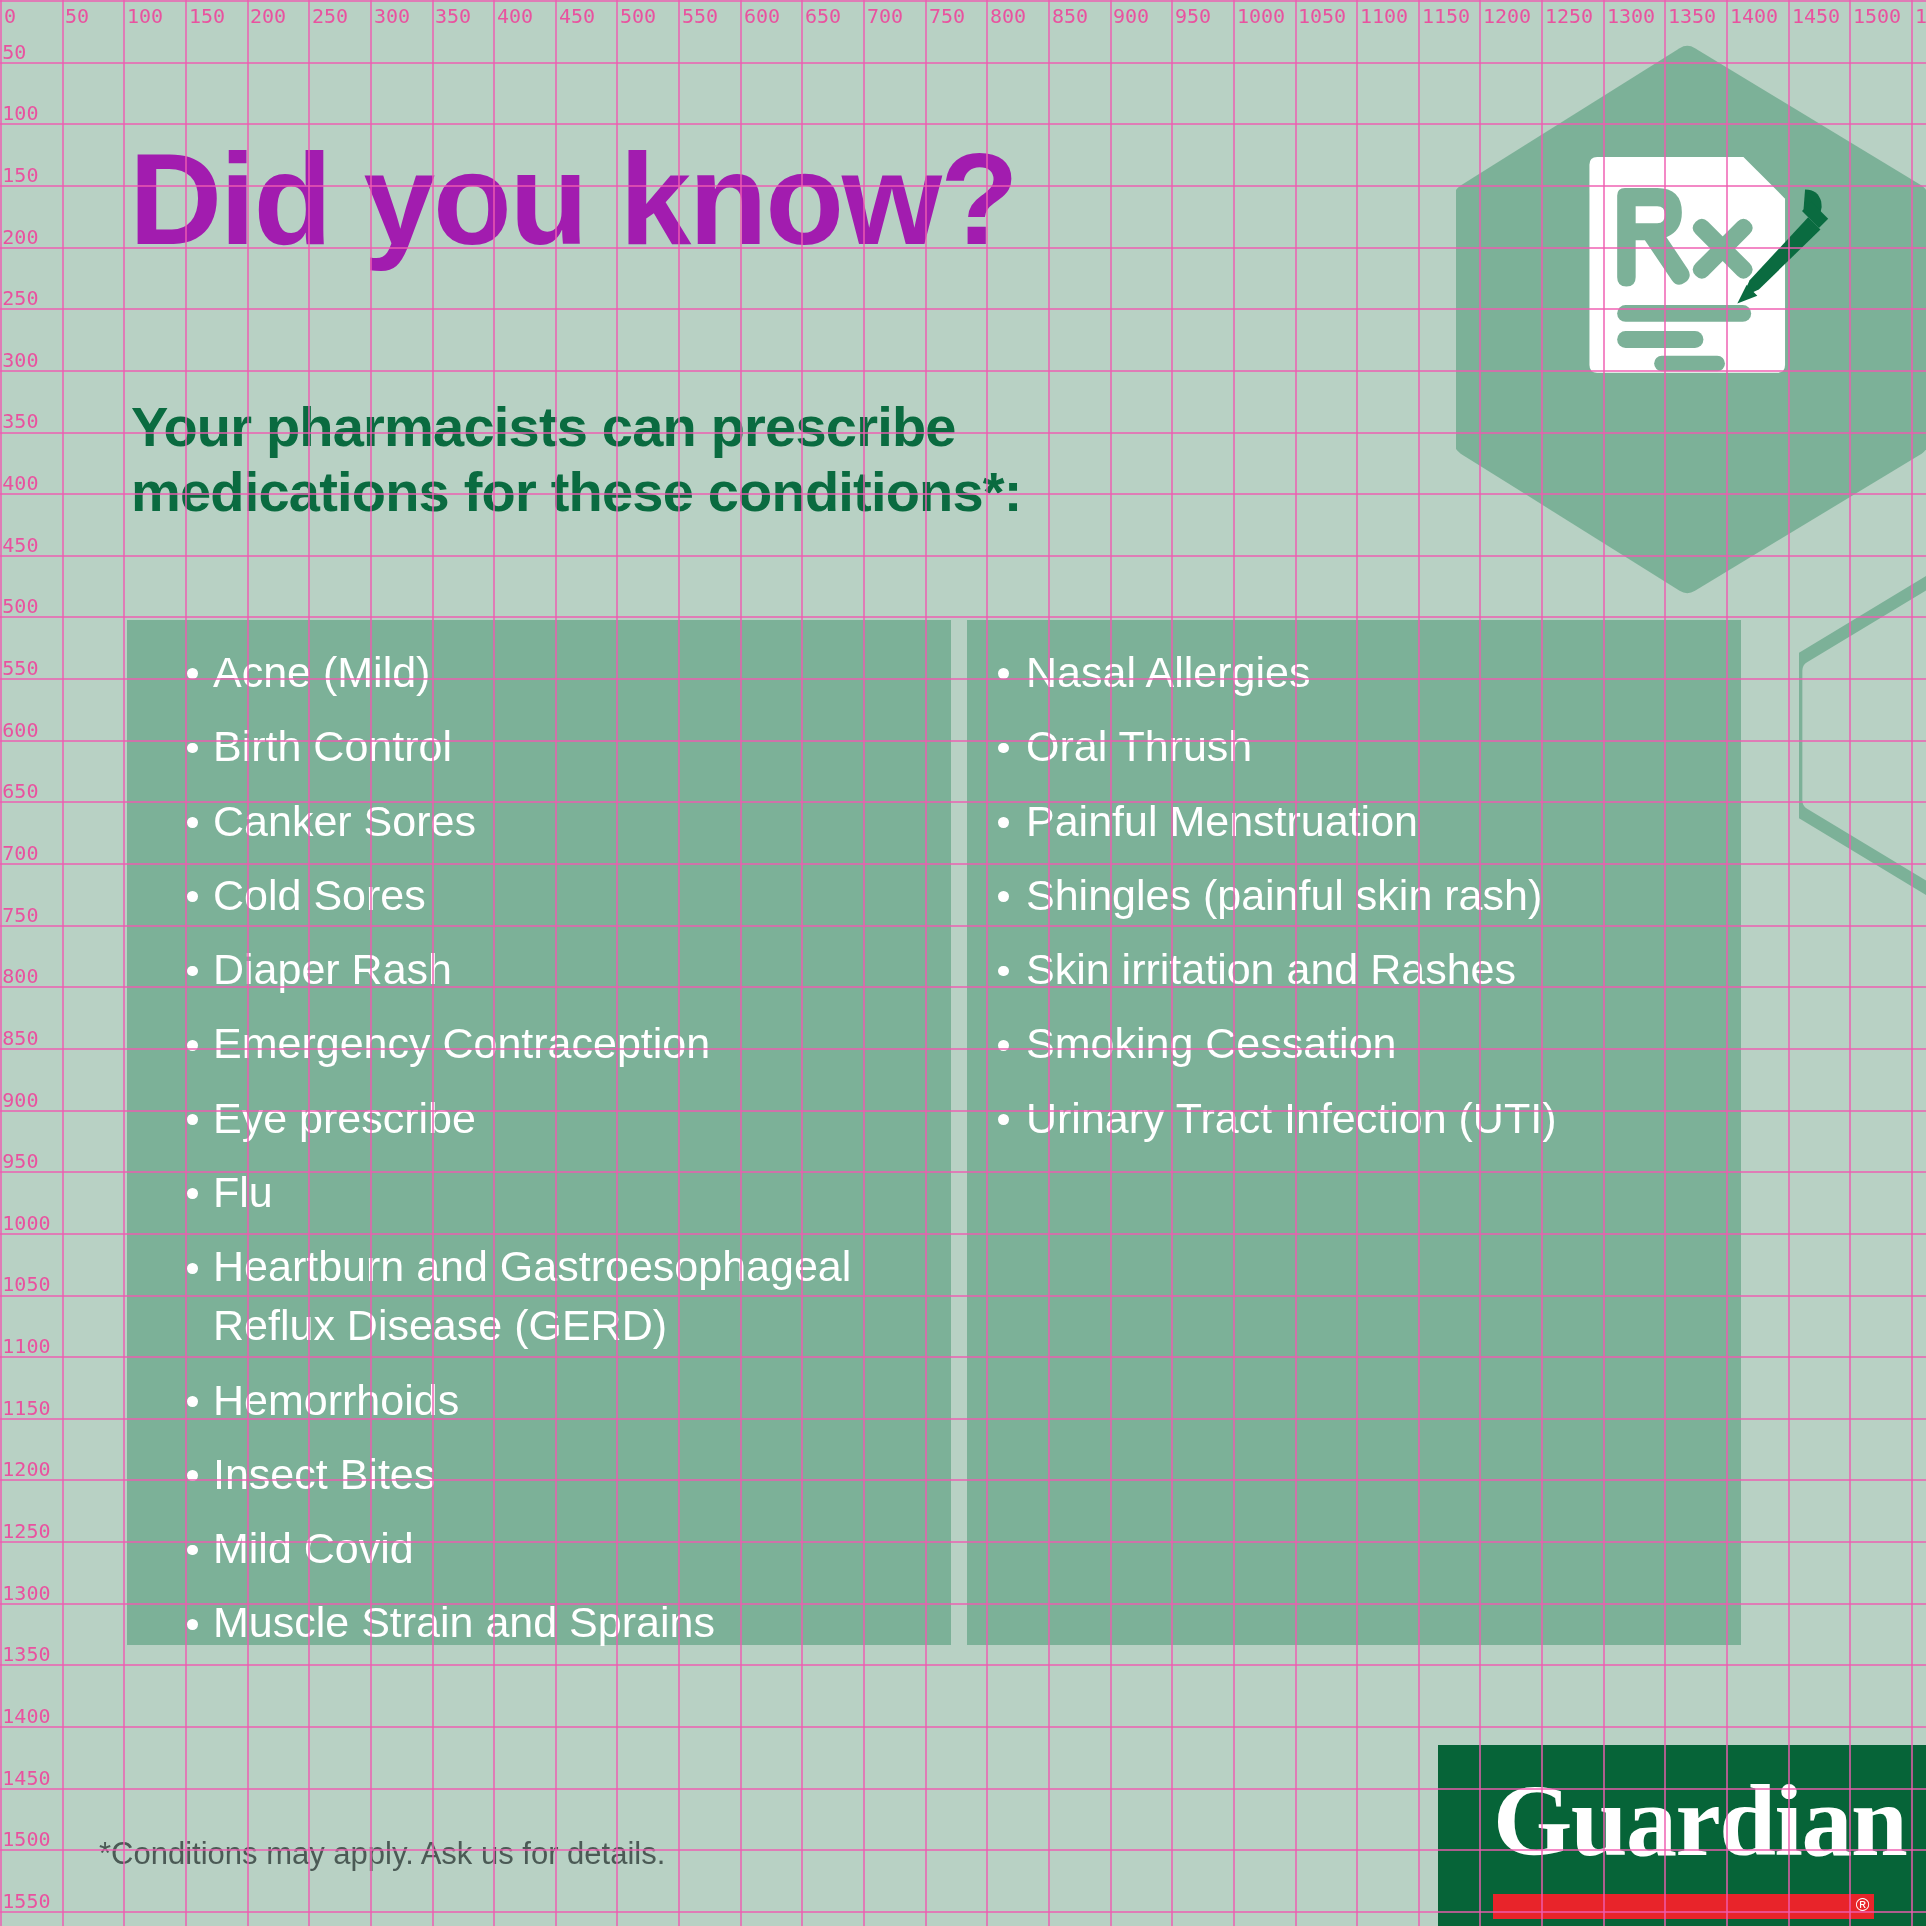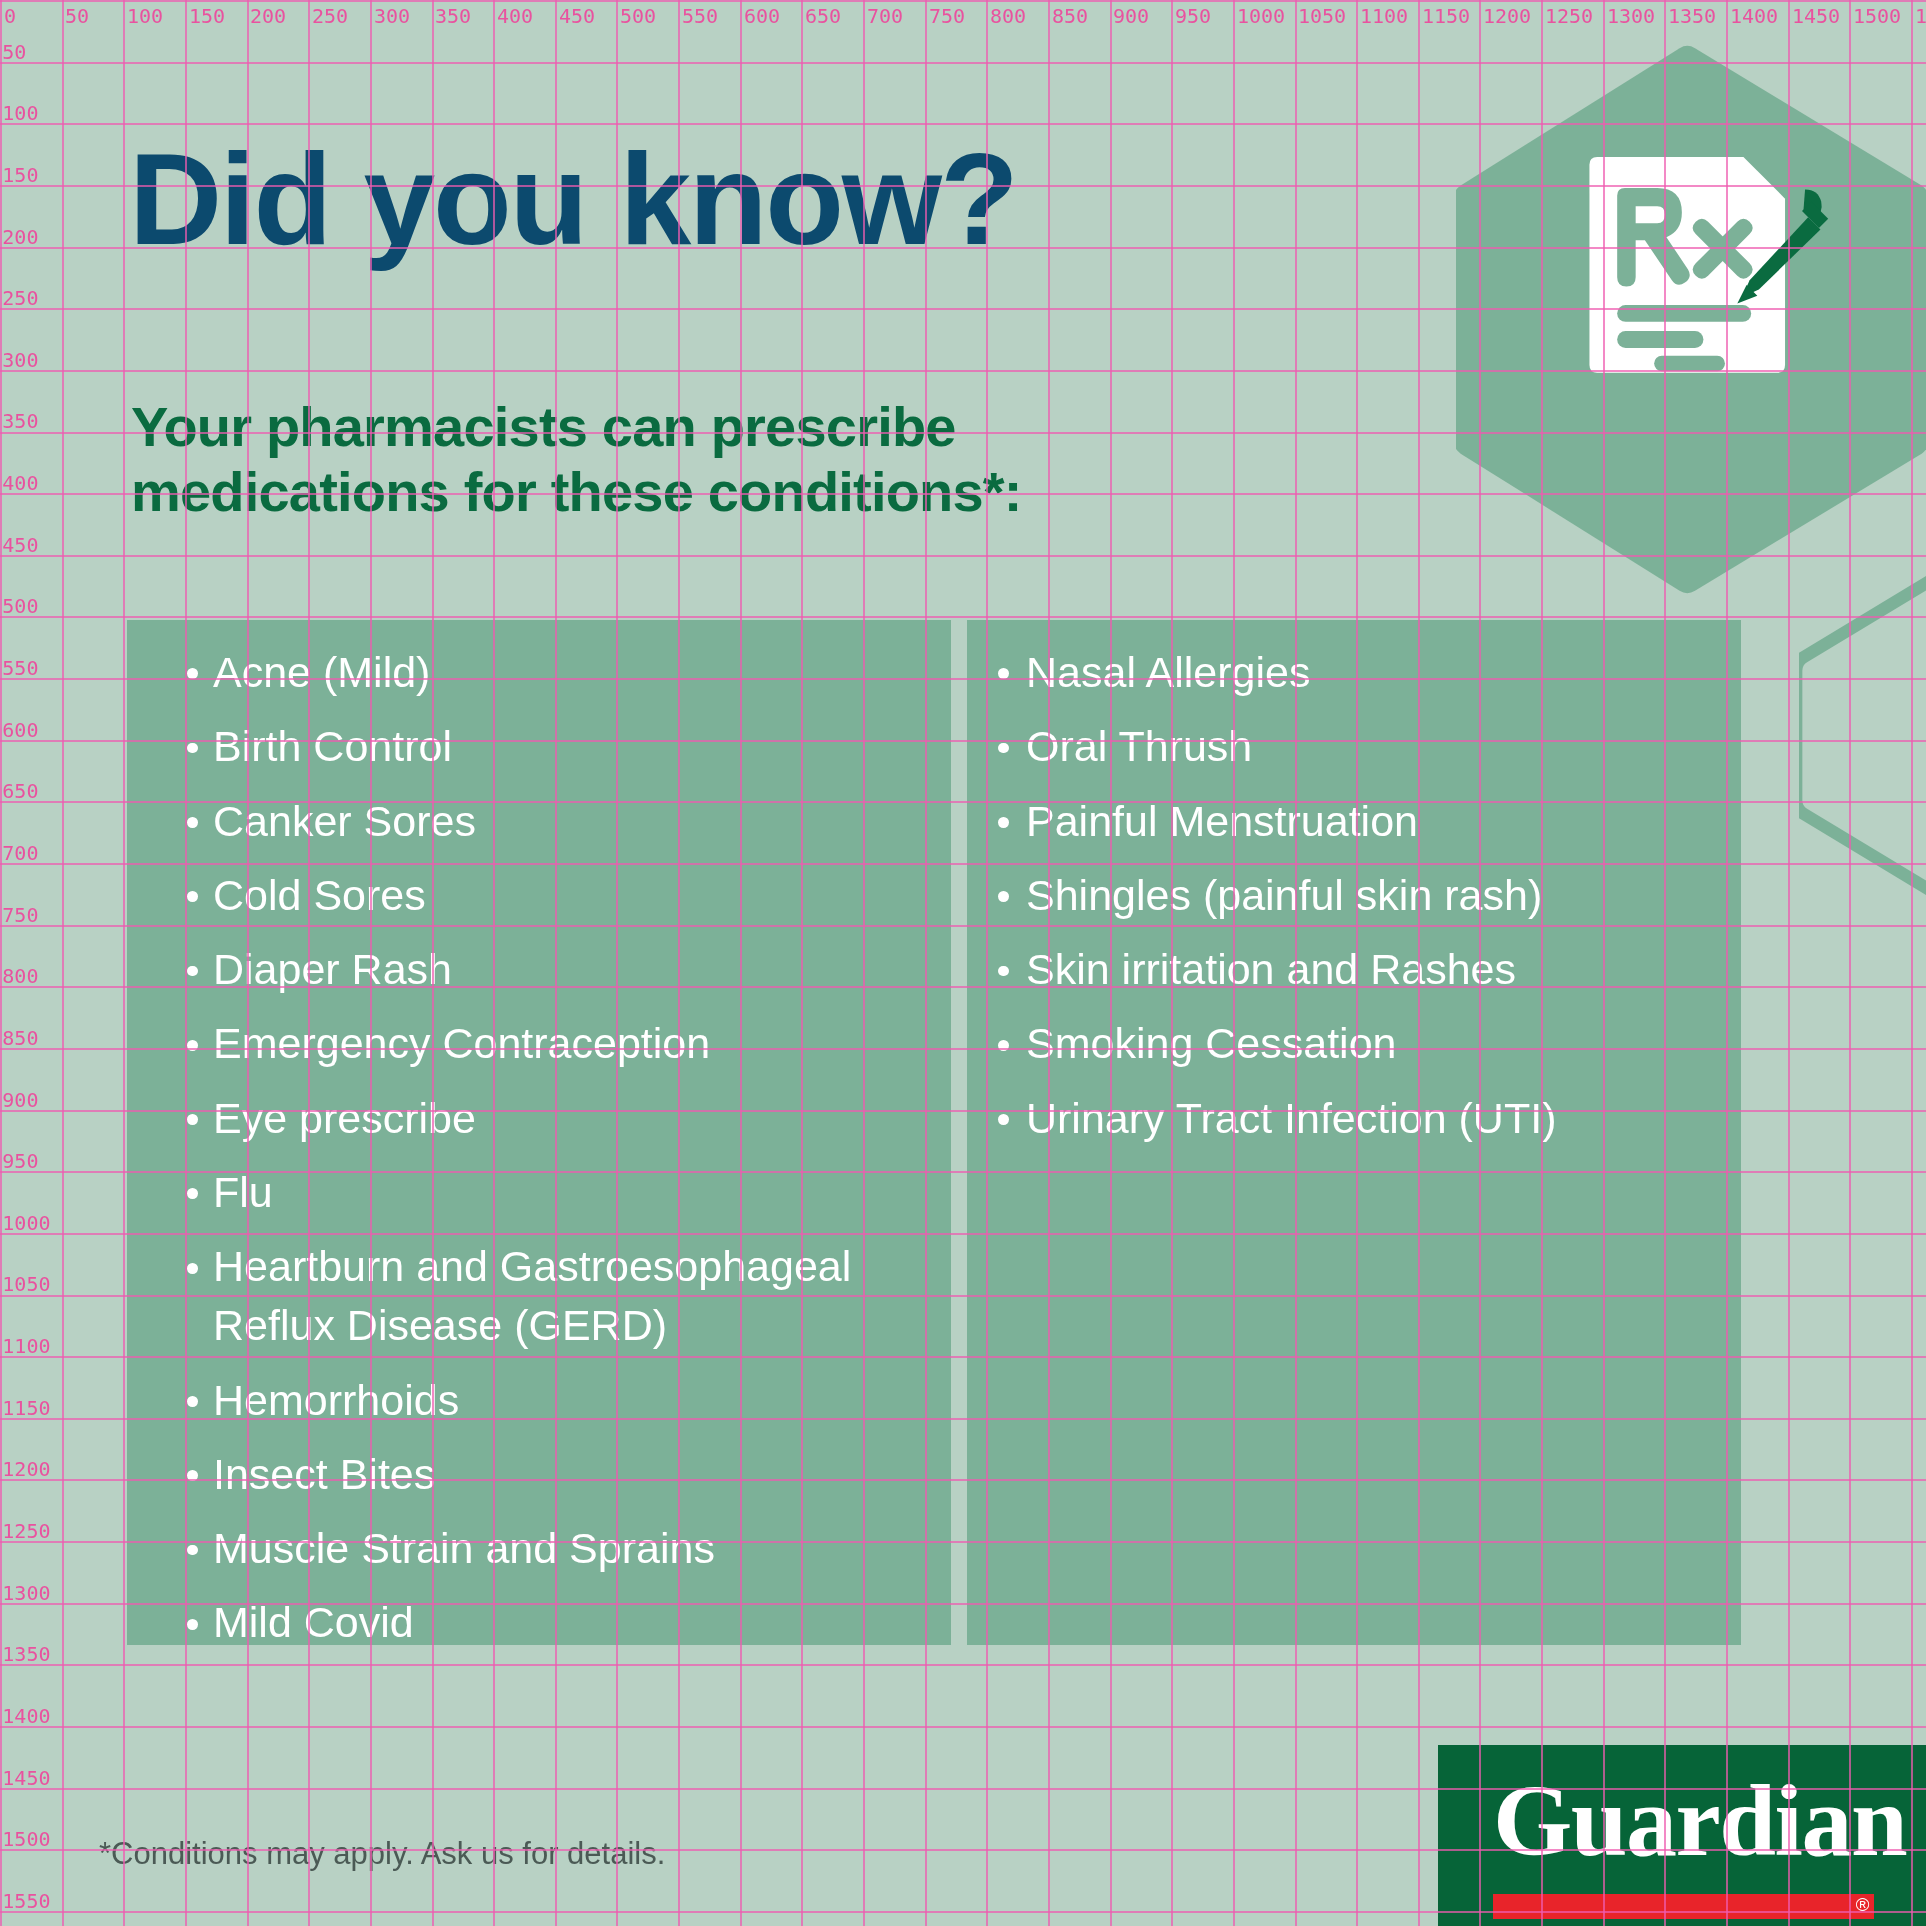"Did you know?" .headline { color: #0c4a6e -> #a21caf }
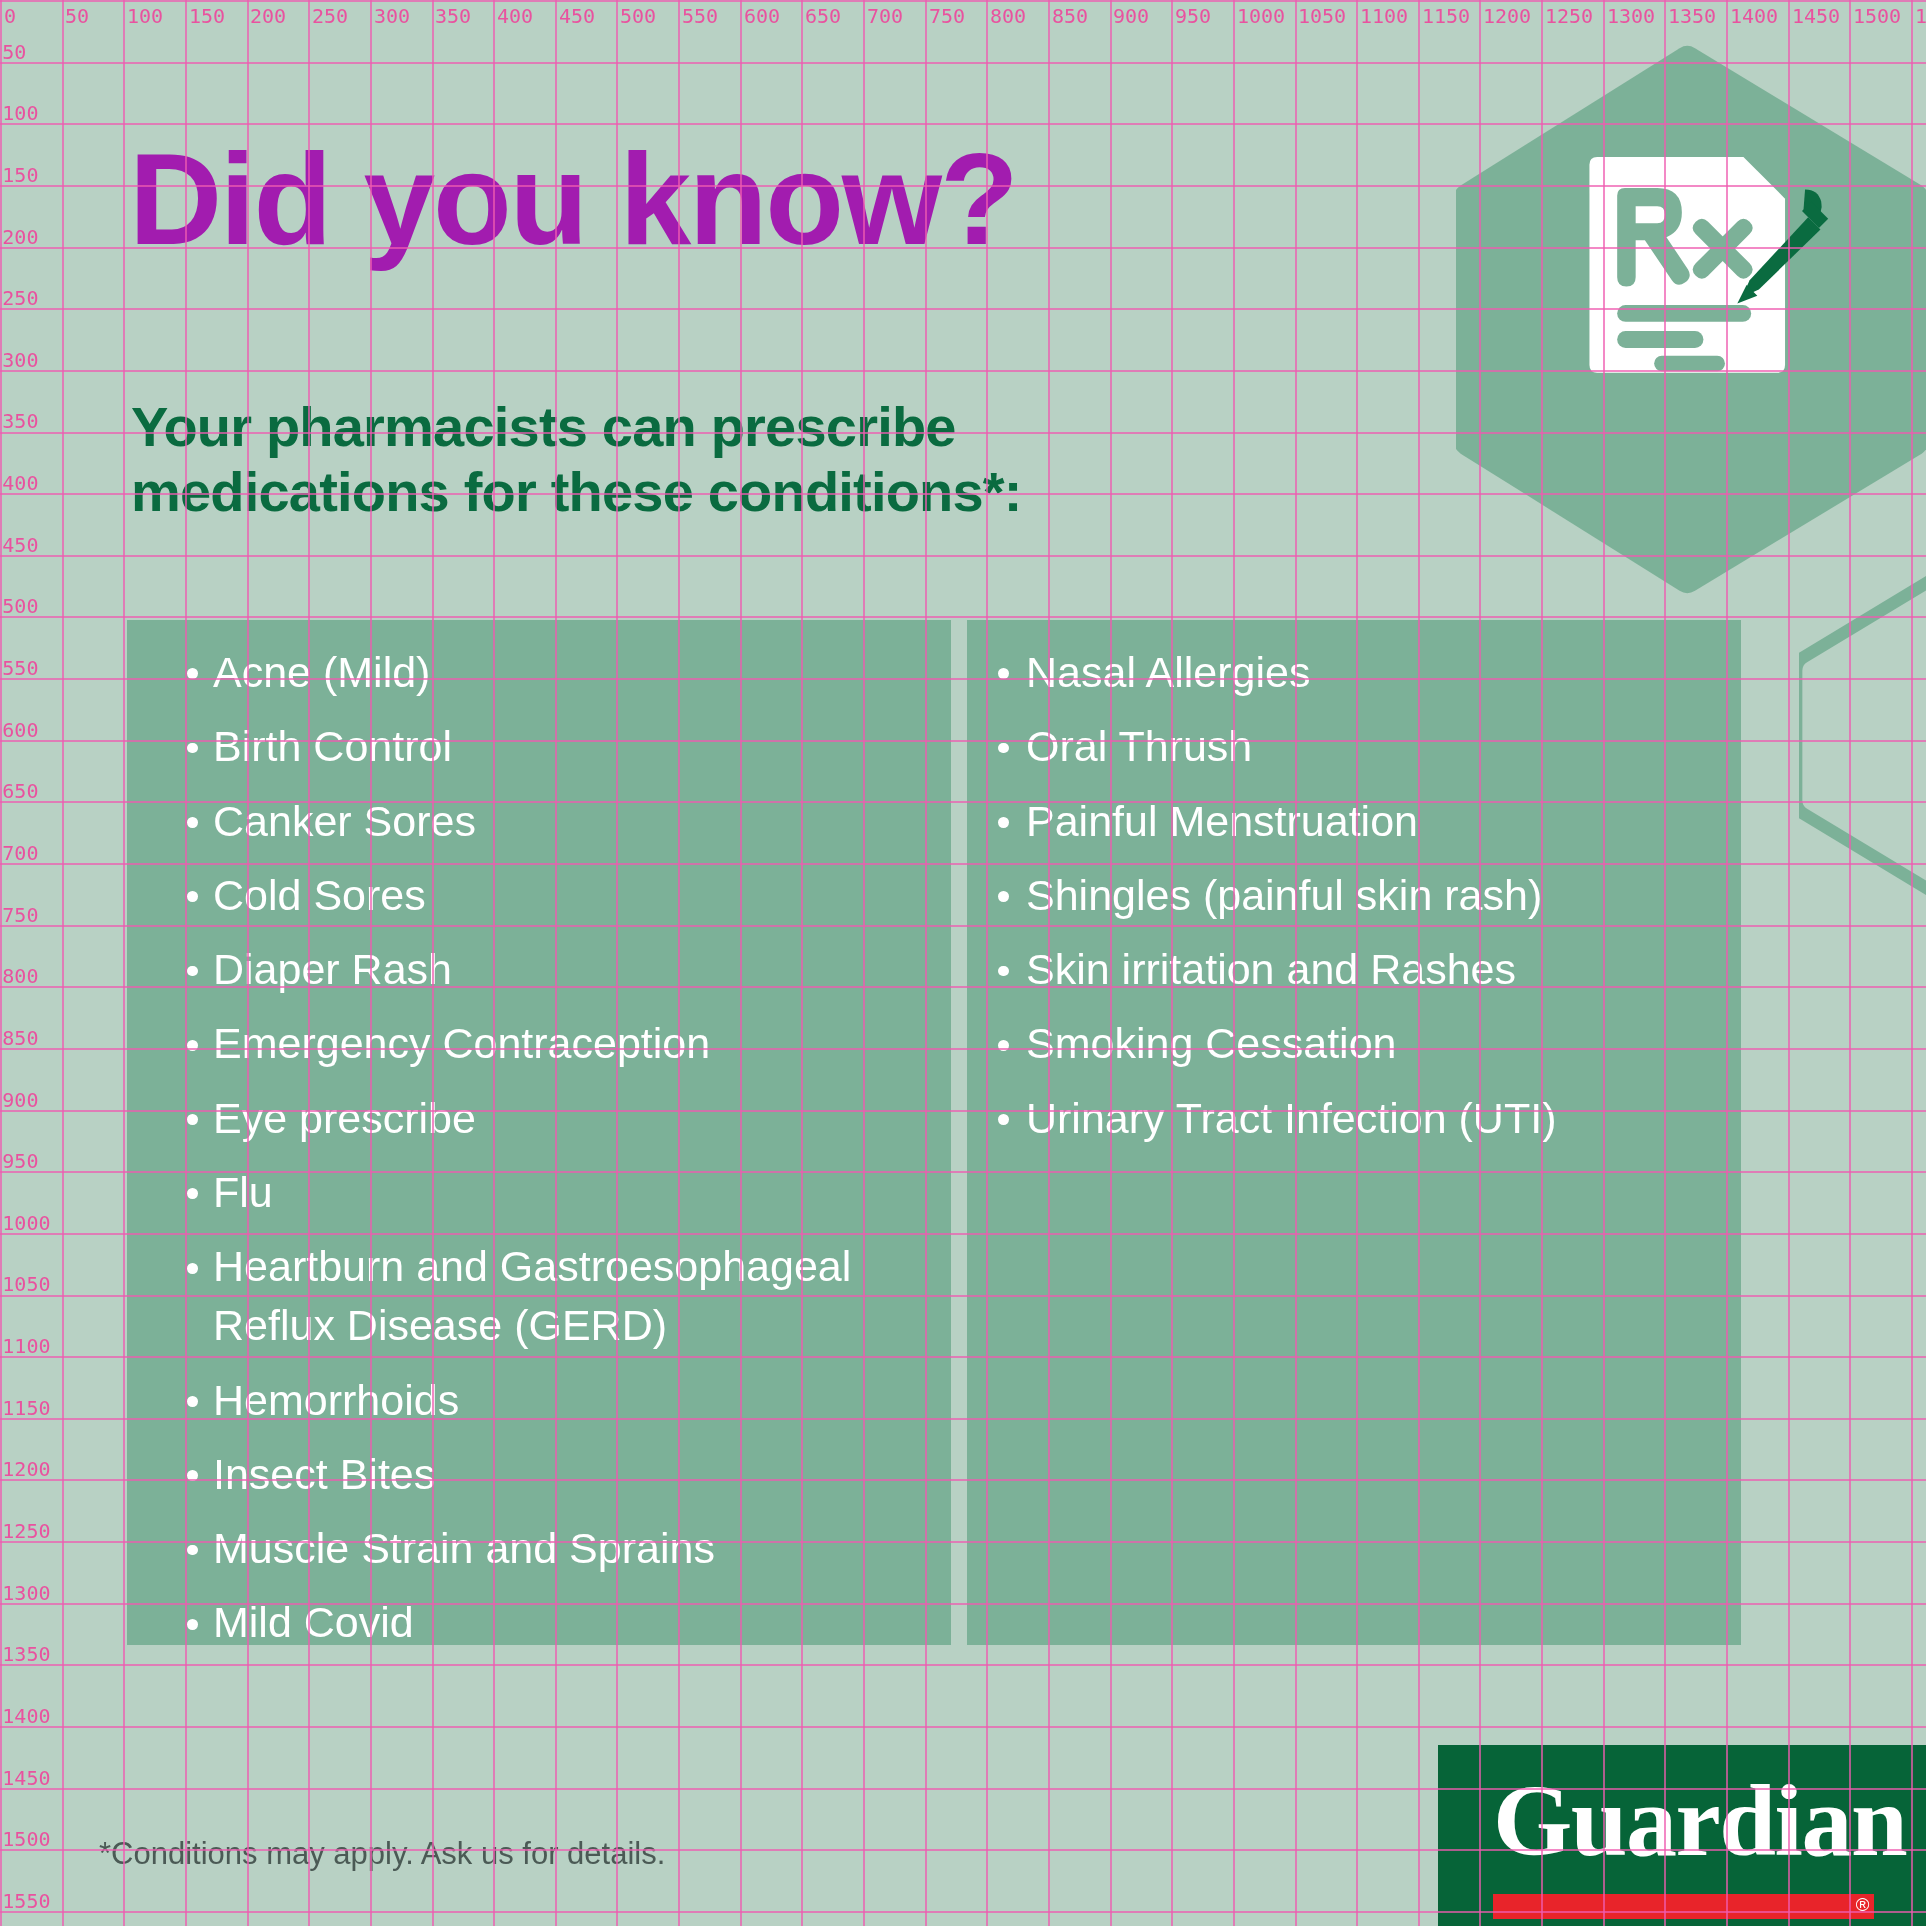"Muscle Strain and Sprains" li { order: before "Mild Covid" -> after "Mild Covid" }
